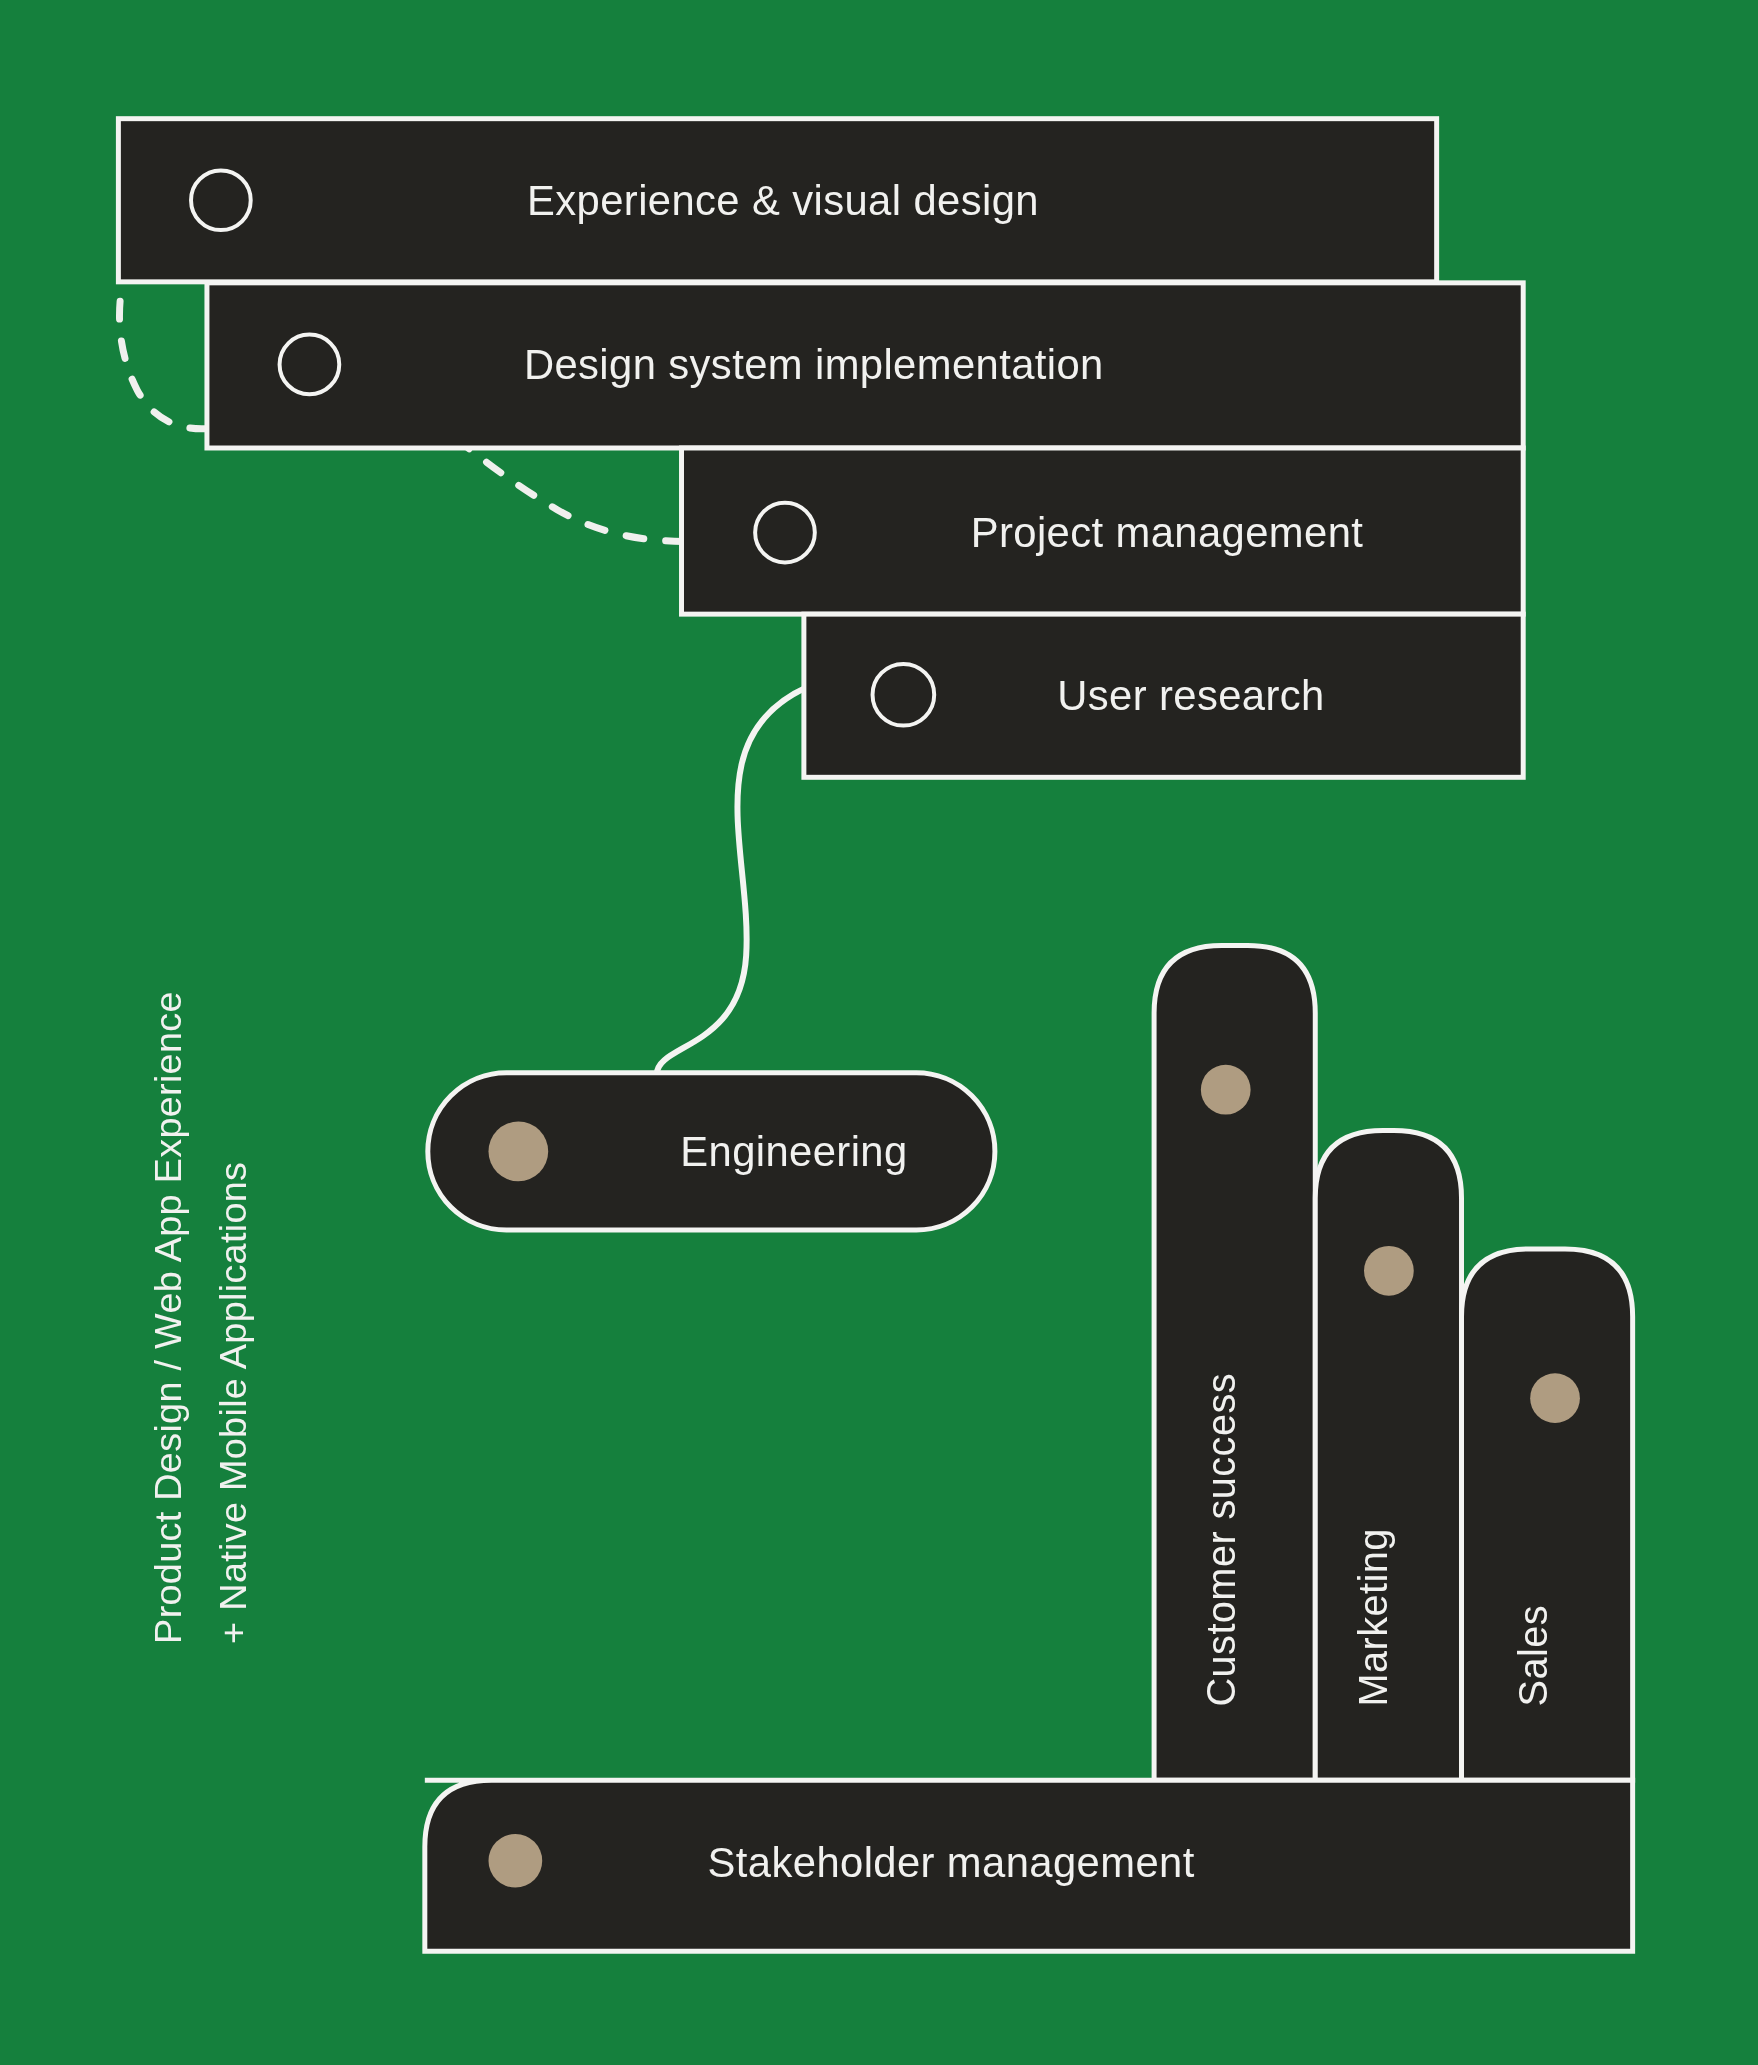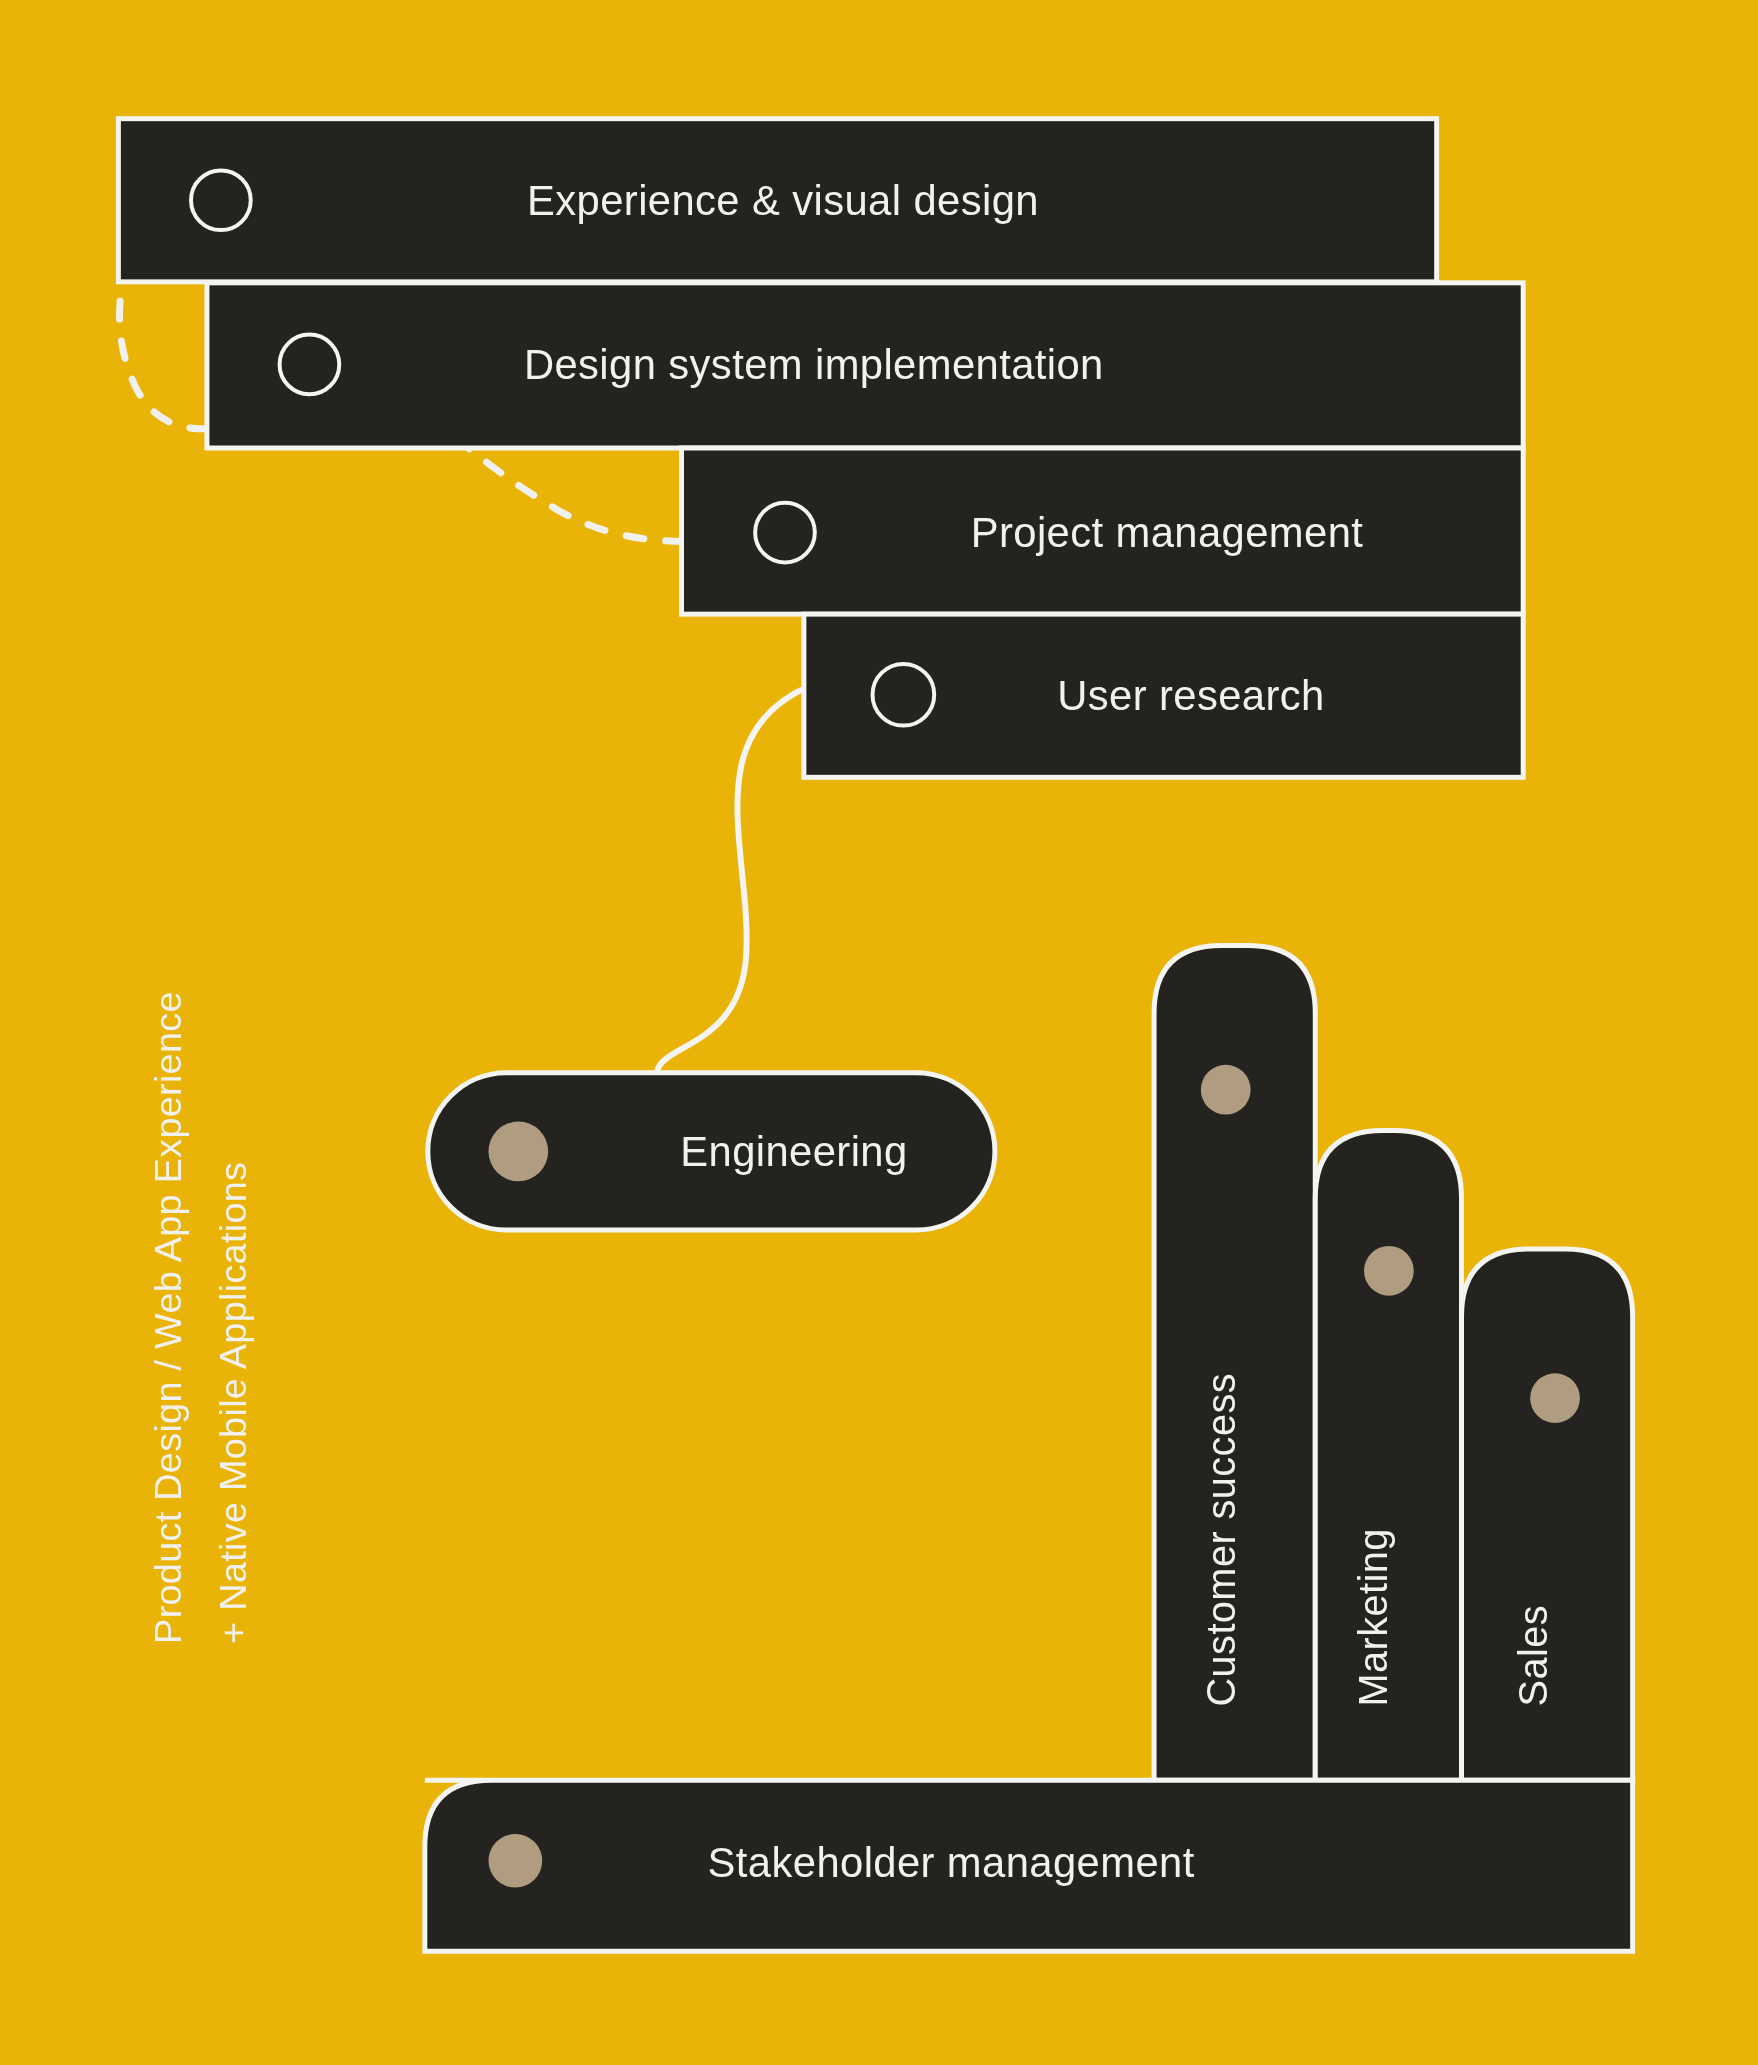"Experience & visual design" #stage { background: #eab308 -> #15803d }
